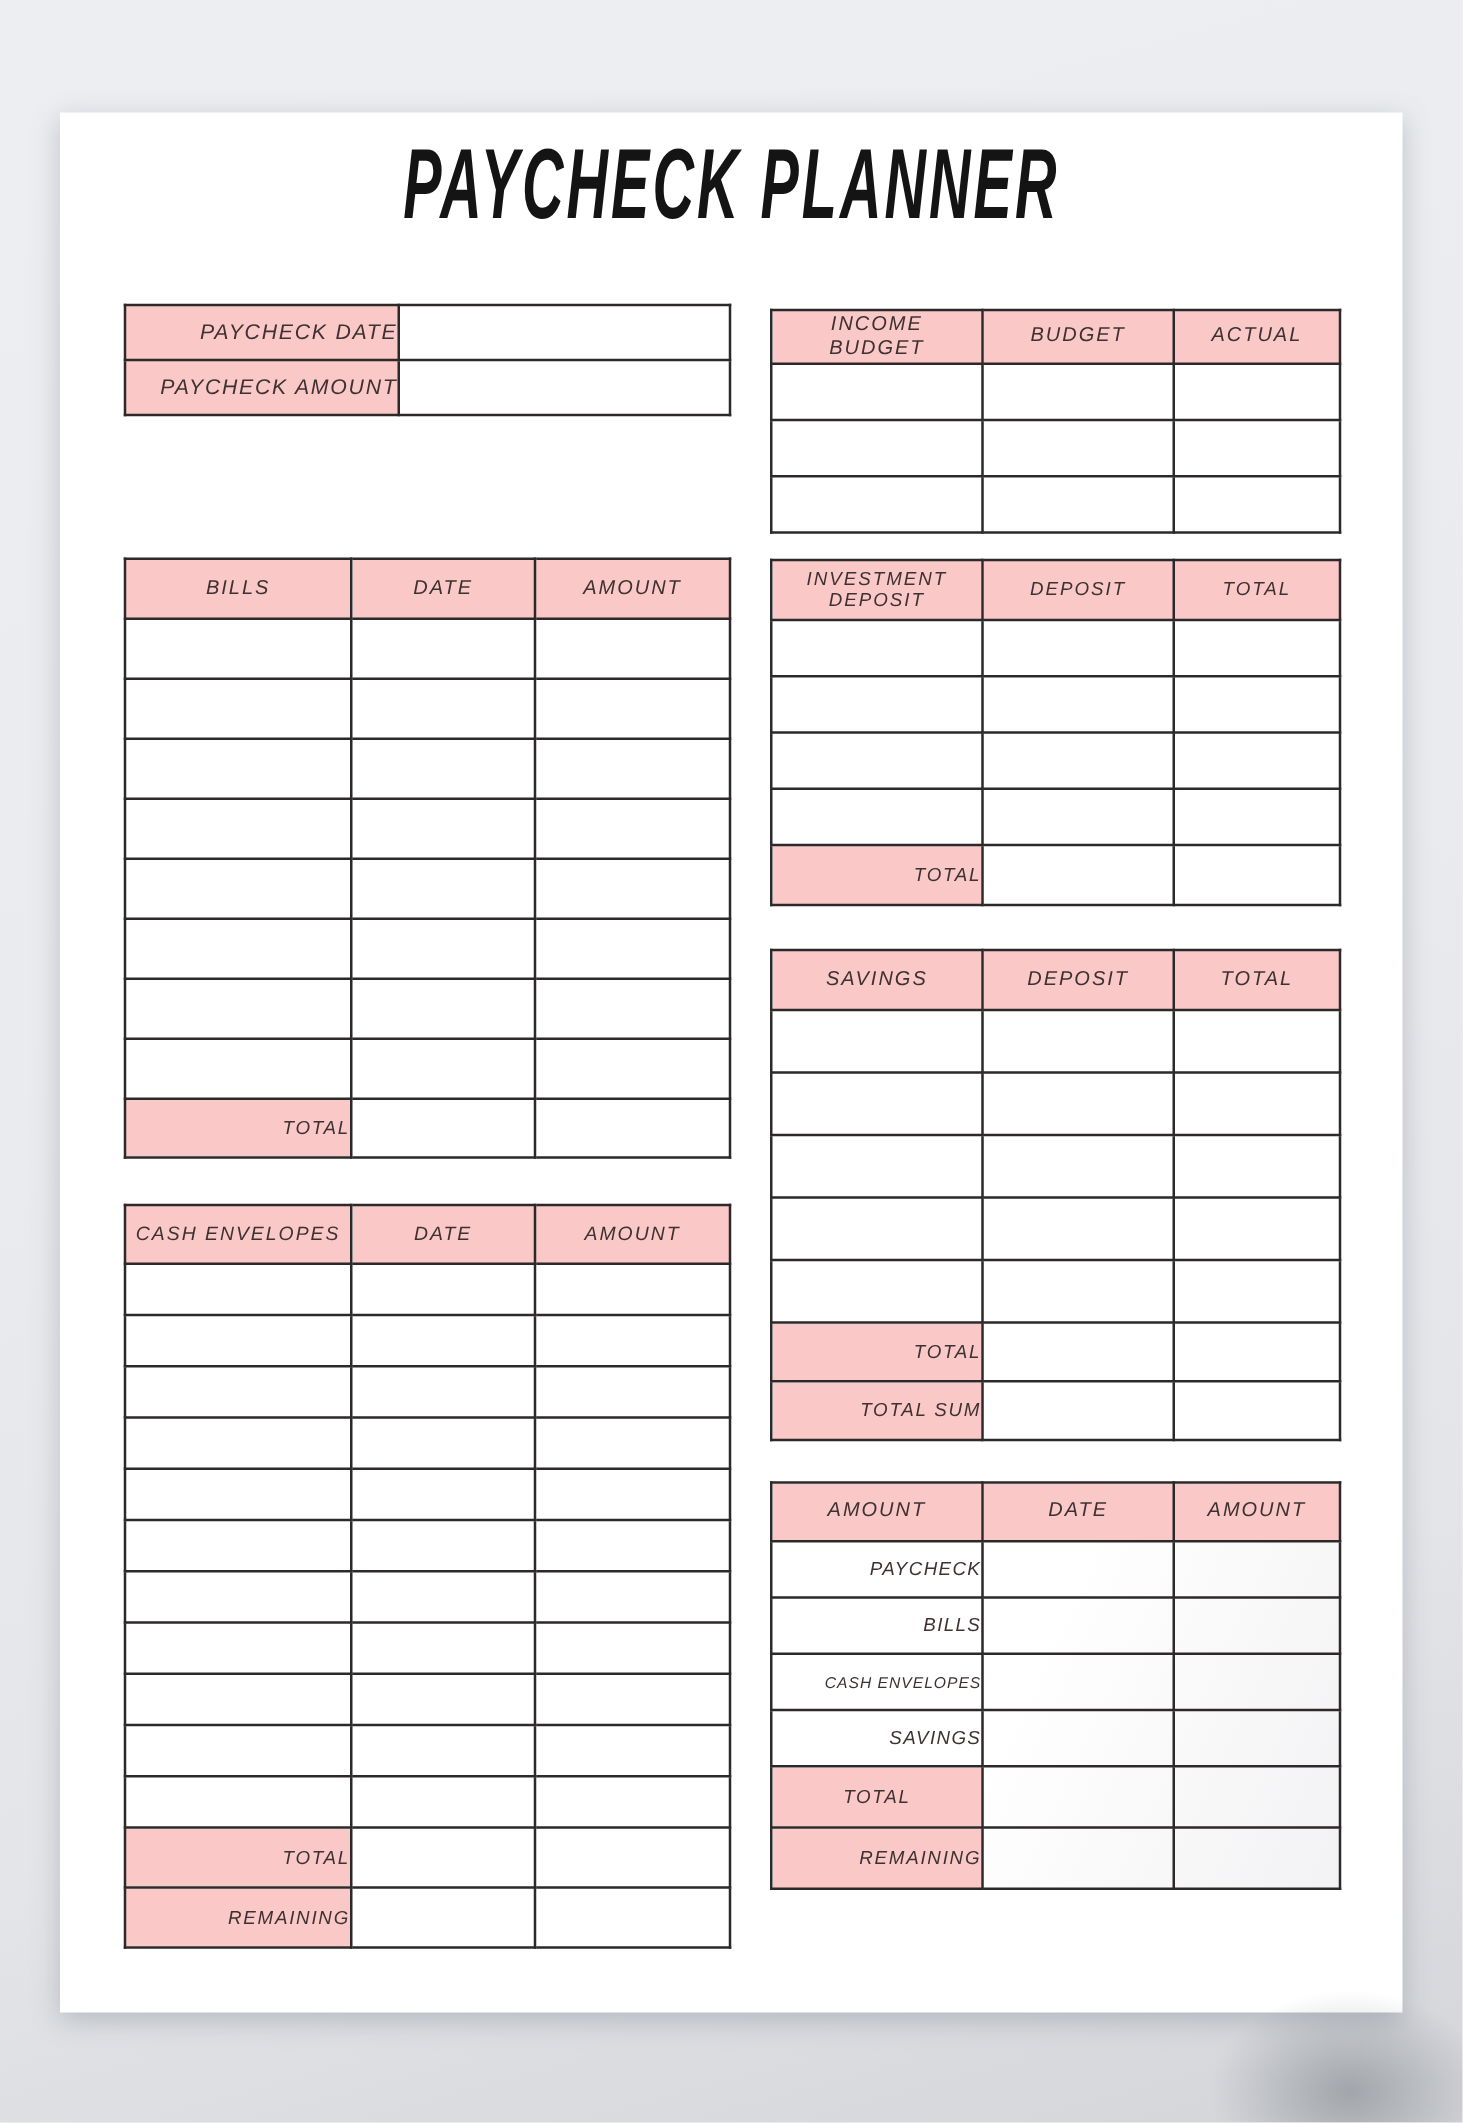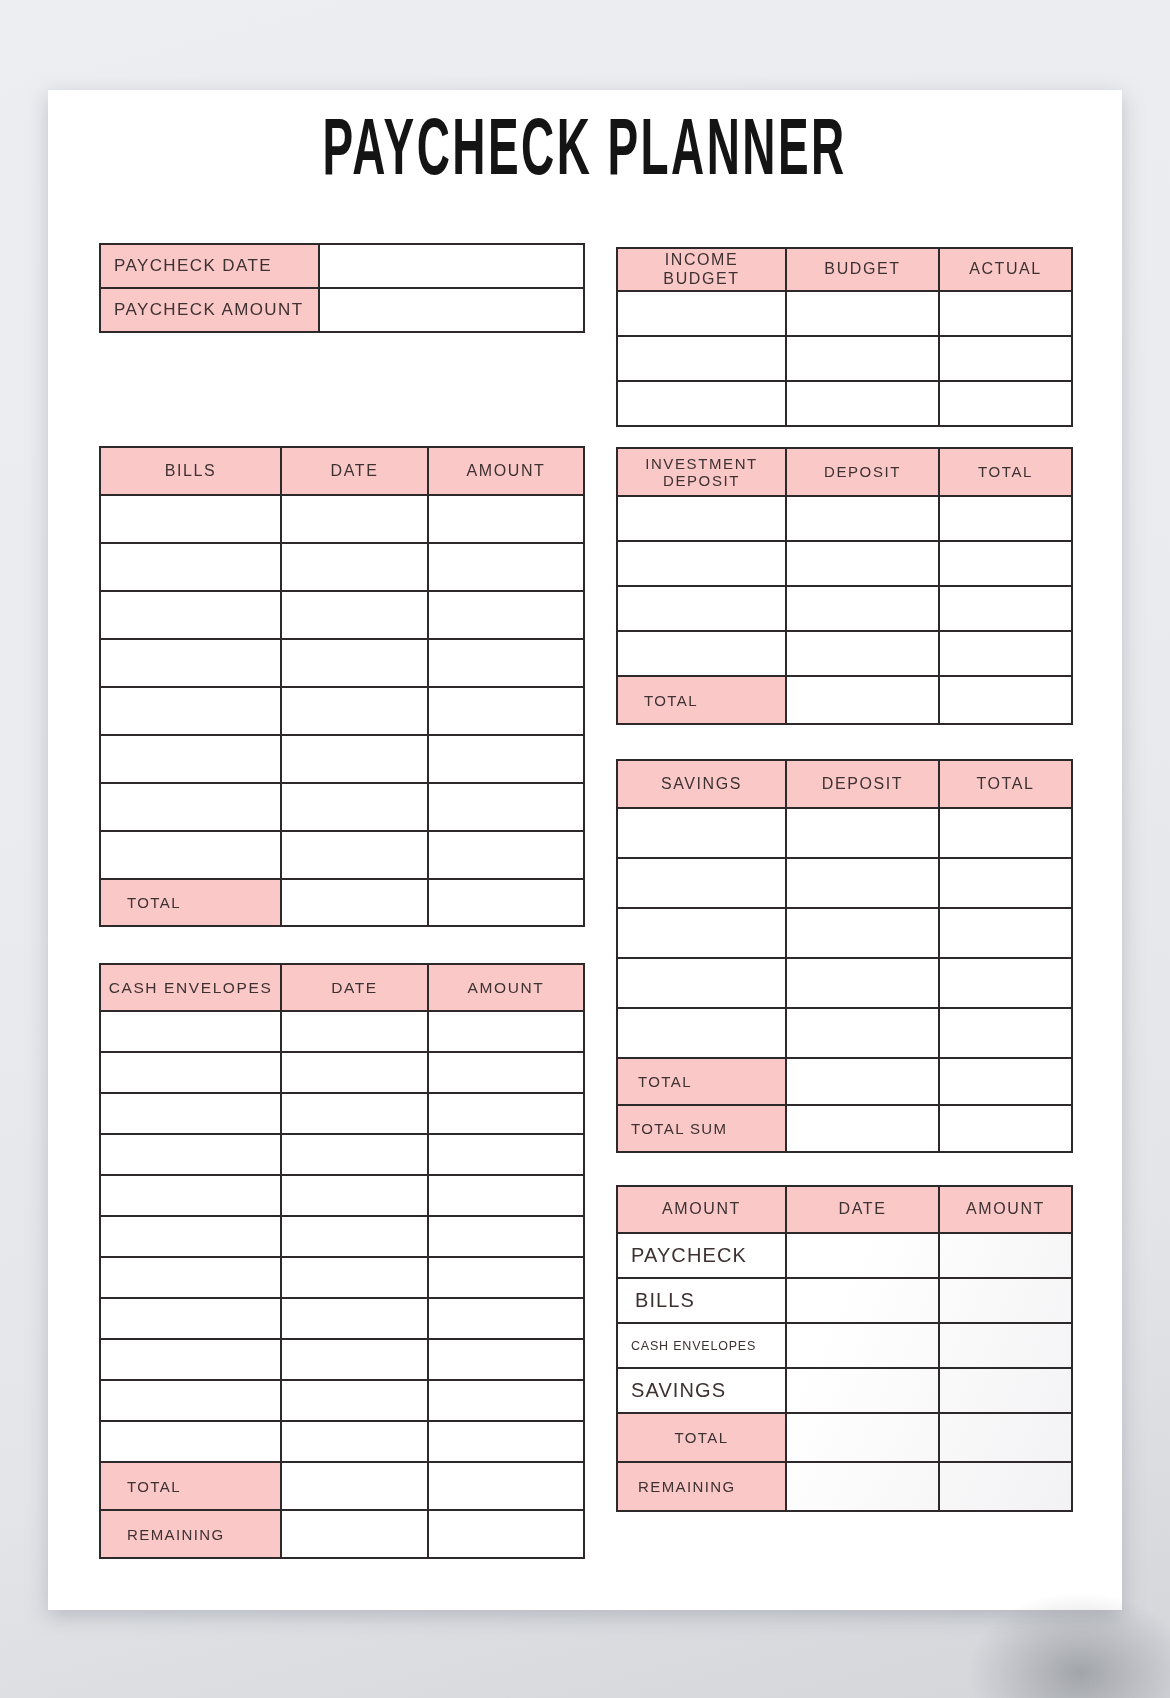"PAYCHECK PLANNER" .page { font-style: none -> italic }
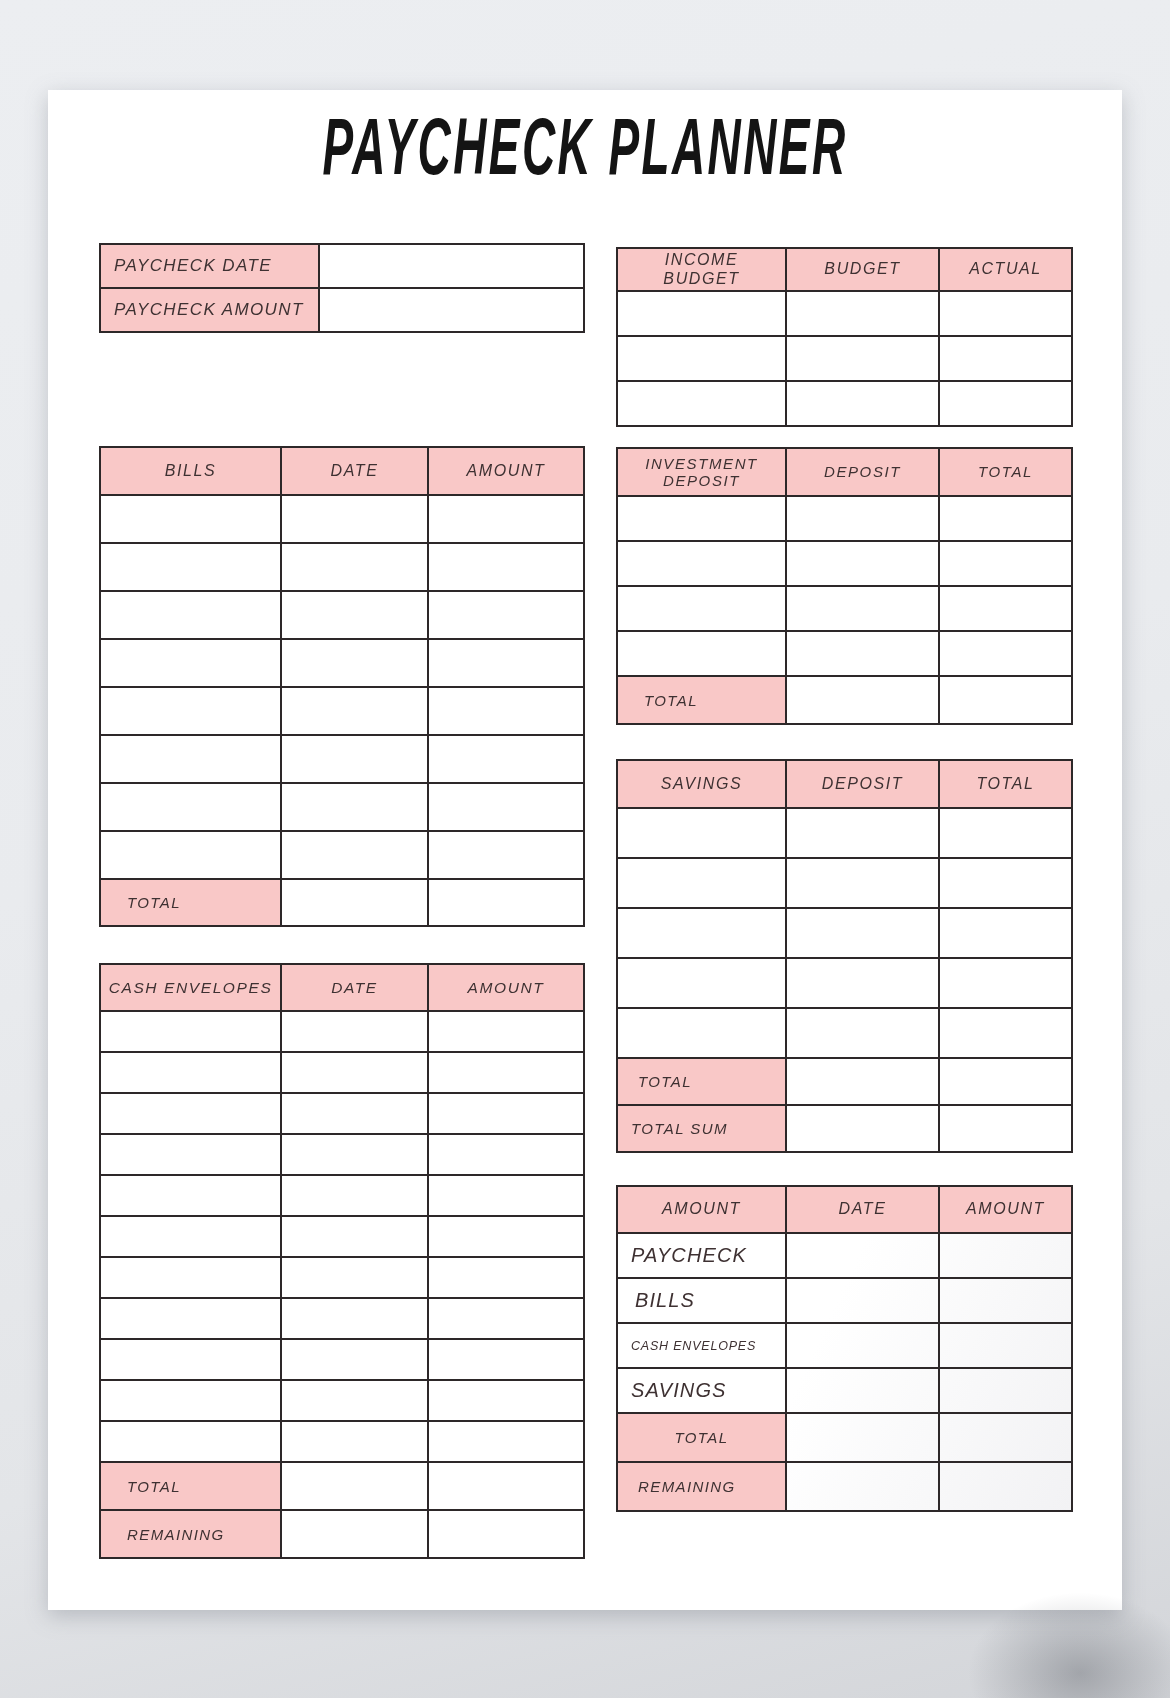"PAYCHECK DATE" .lbl { text-align: left -> right }
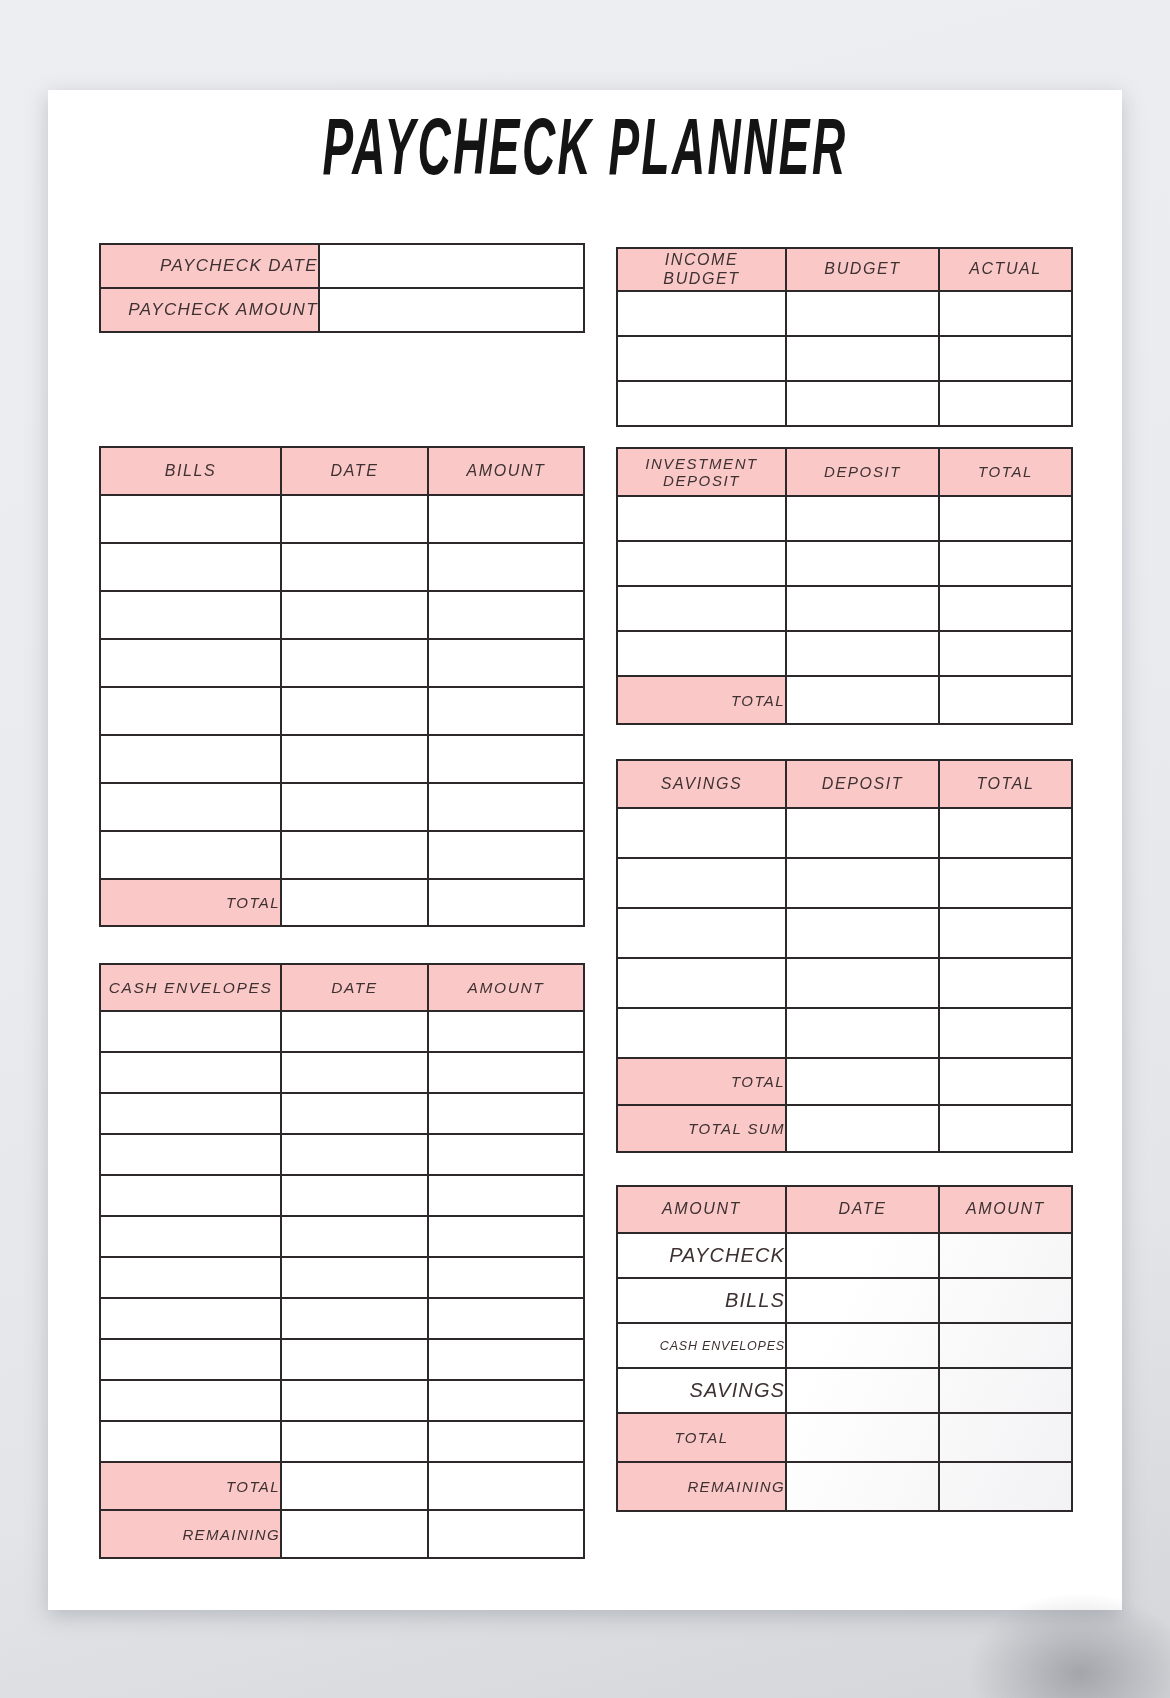"PAYCHECK" .t-summary tbody td.lbl { font-size: 20px -> 15px }
